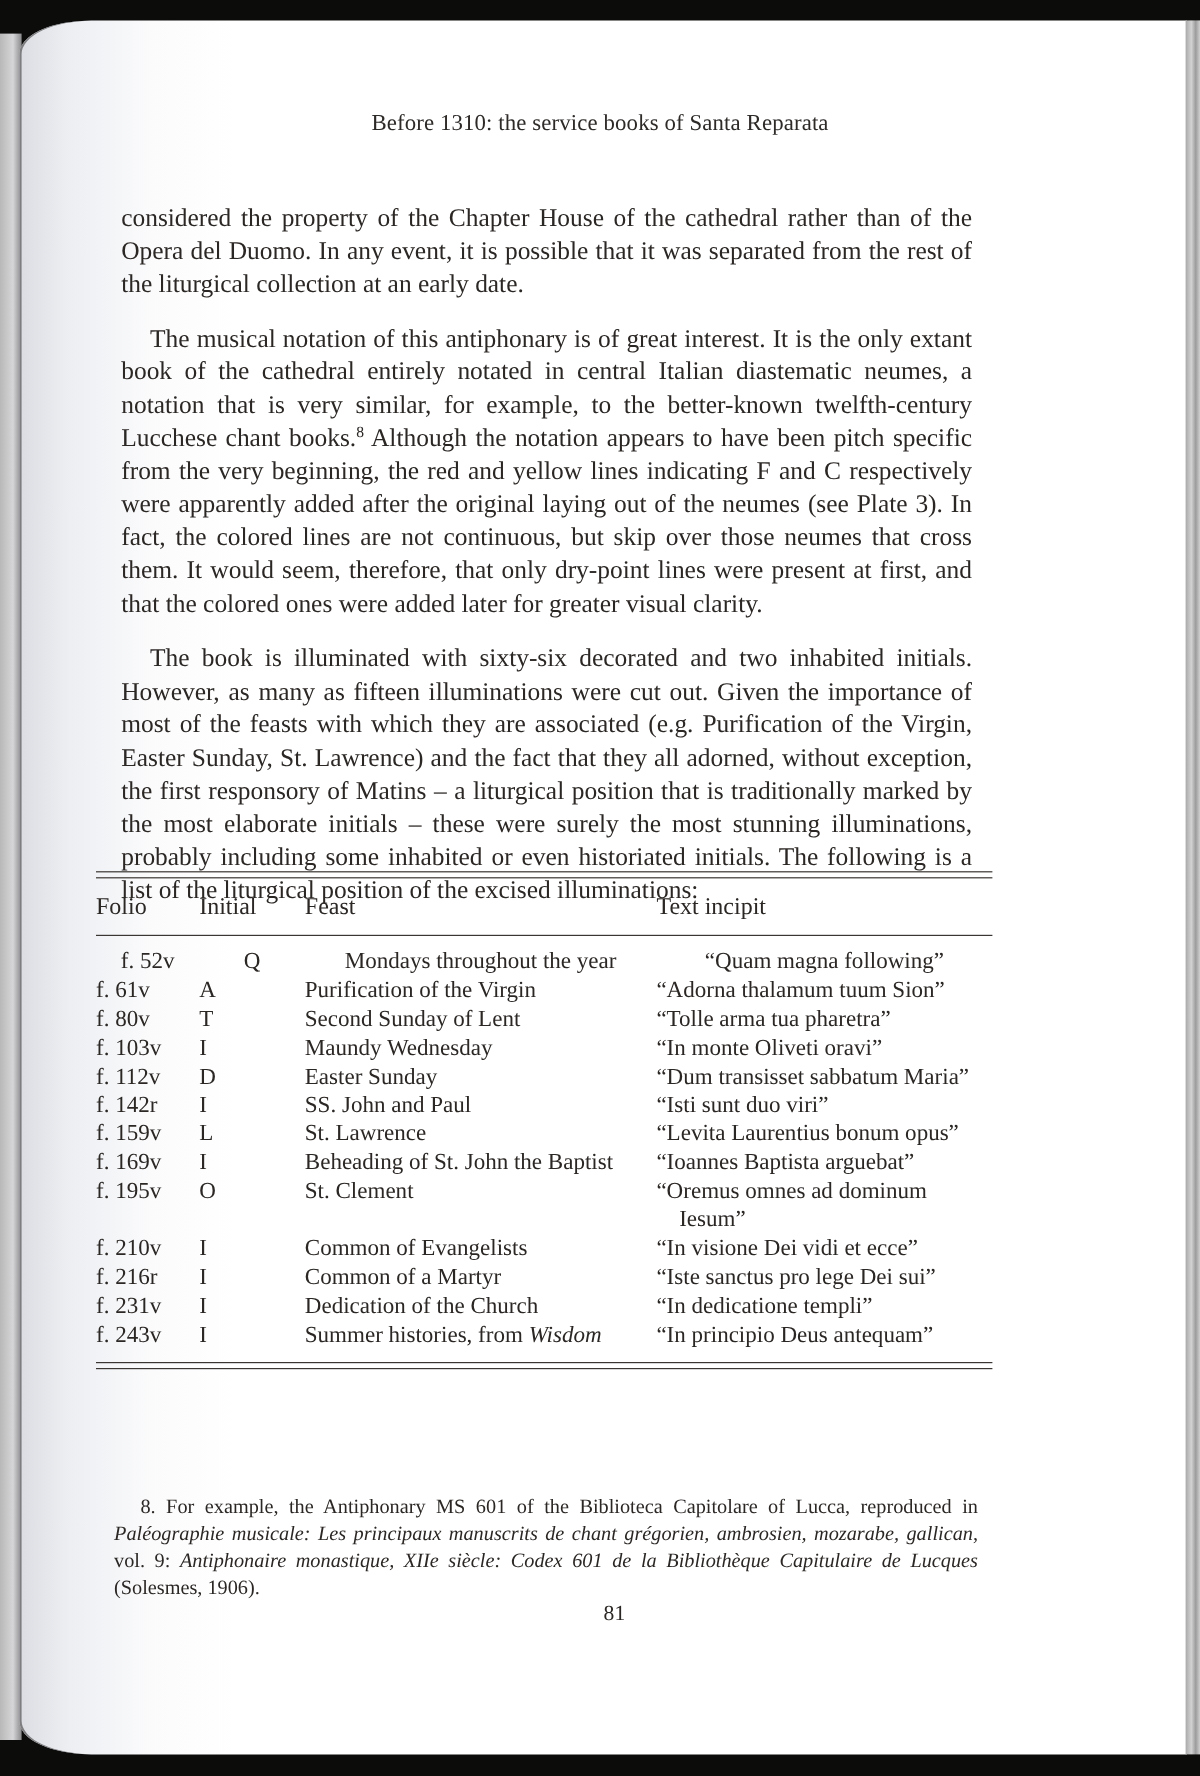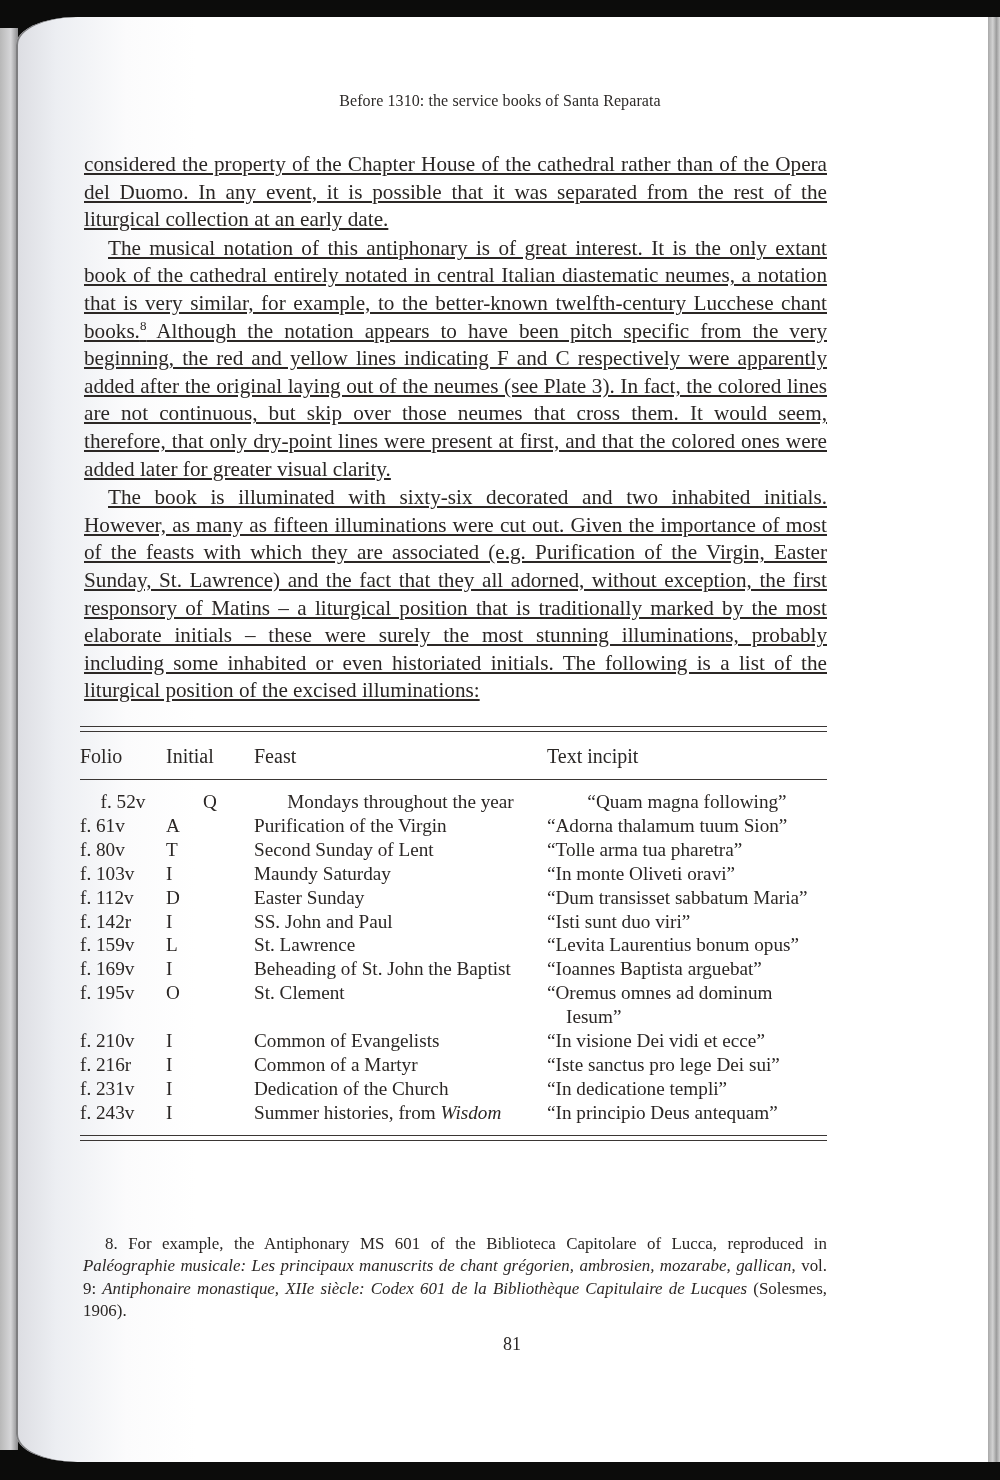"Before 1310: the service books" .running-head { font-size: 16px -> 19px }
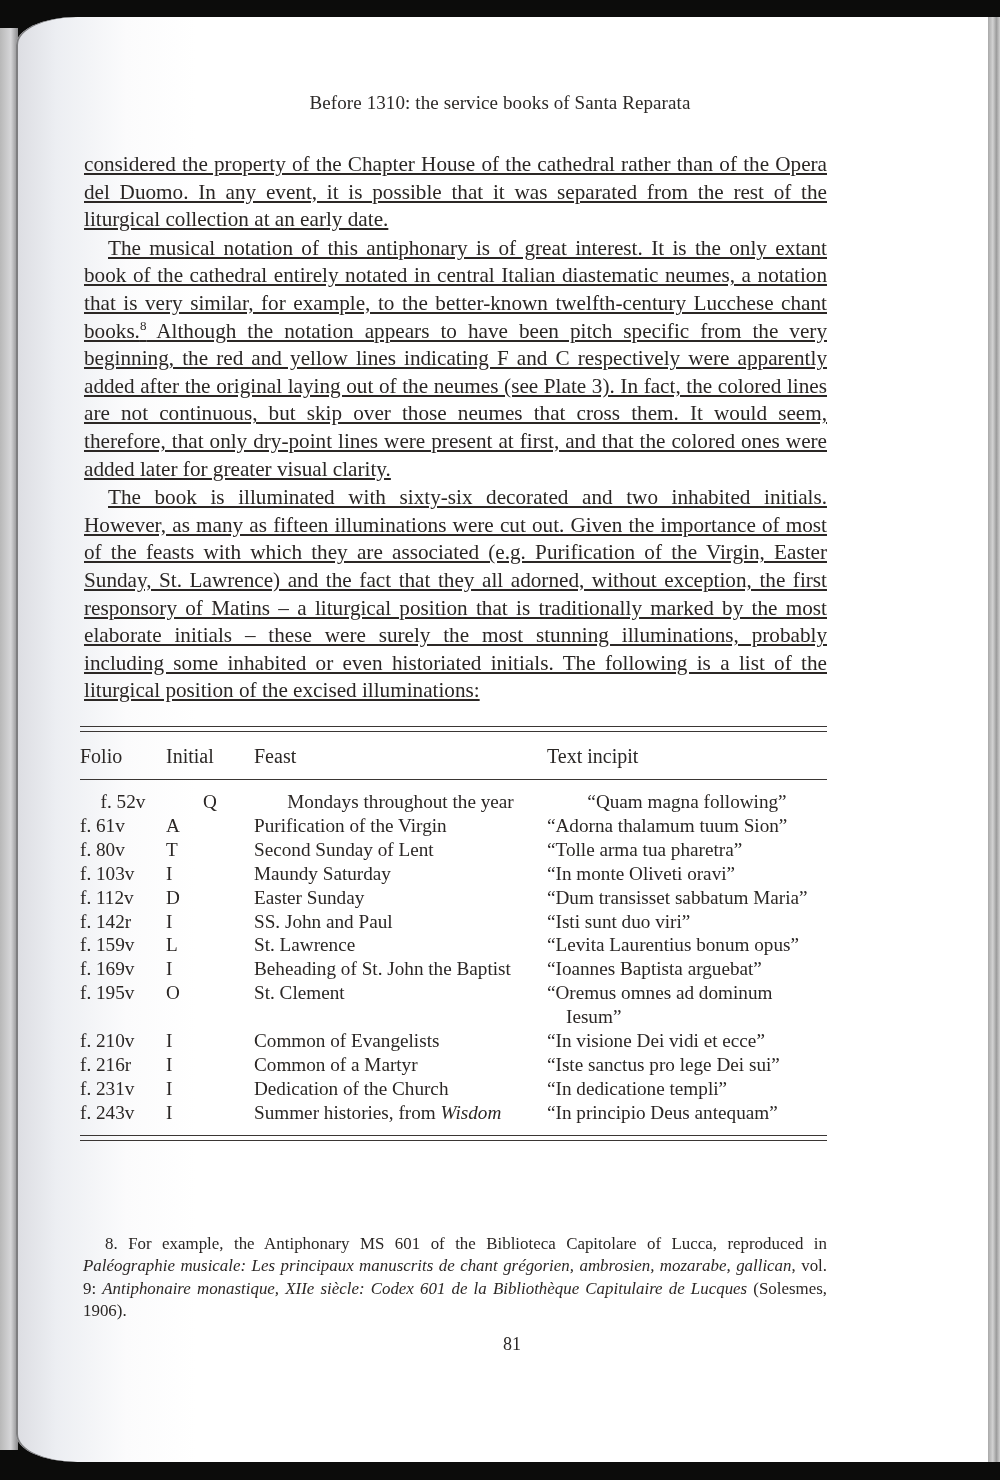"considered the property of the" .body-text p { margin: 1px -> 18px; text-decoration: underline -> none }
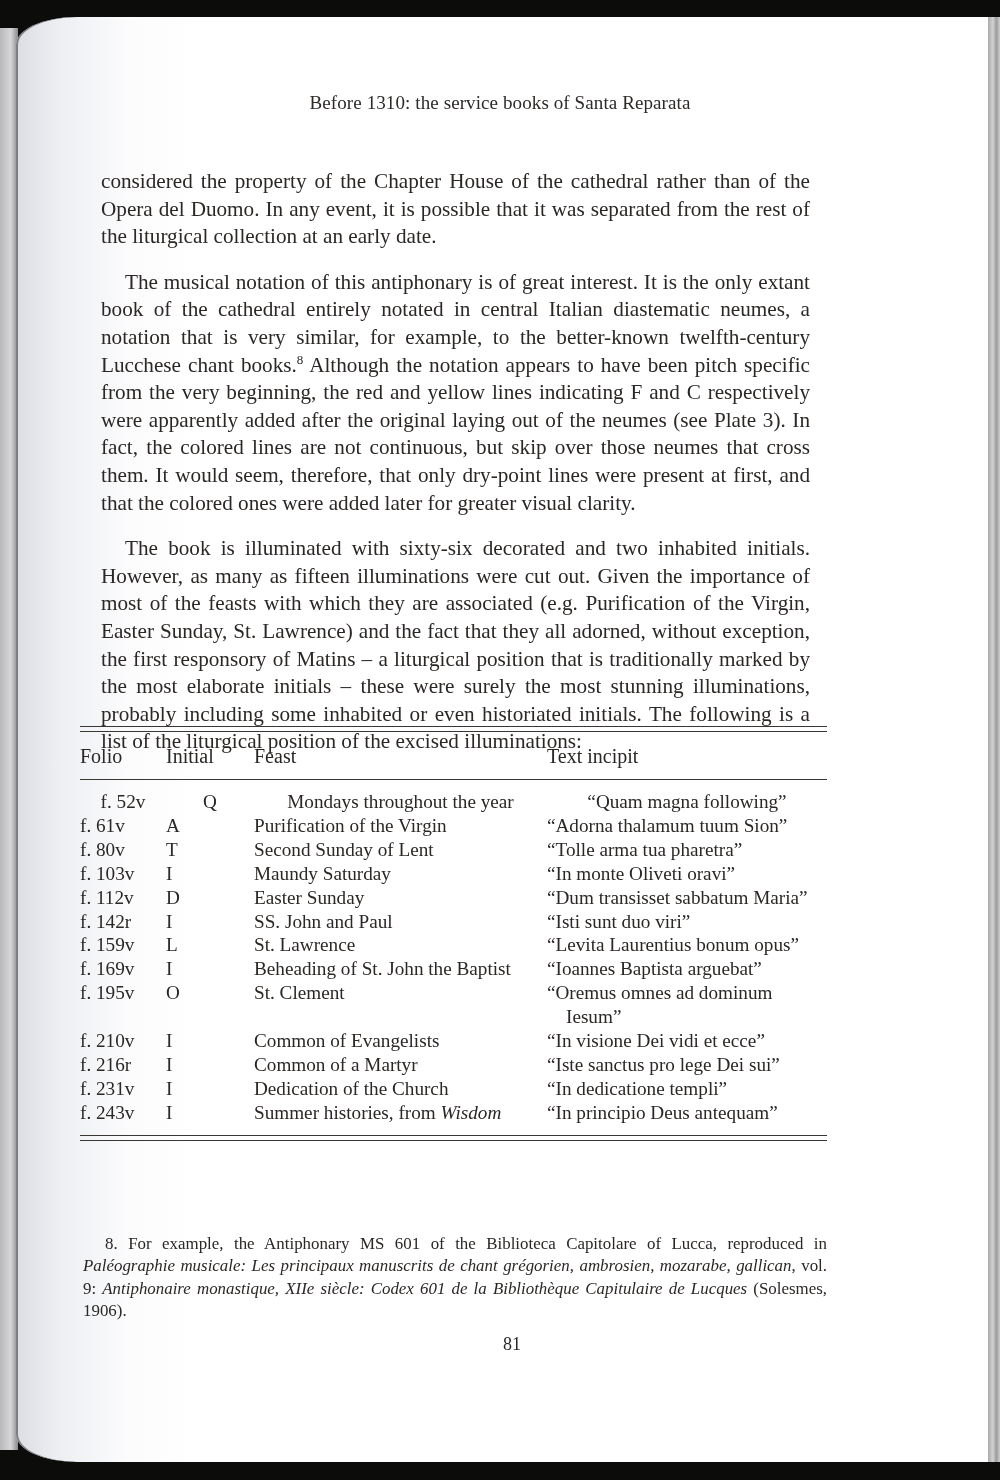"Maundy Saturday" td { text: Saturday -> Wednesday }
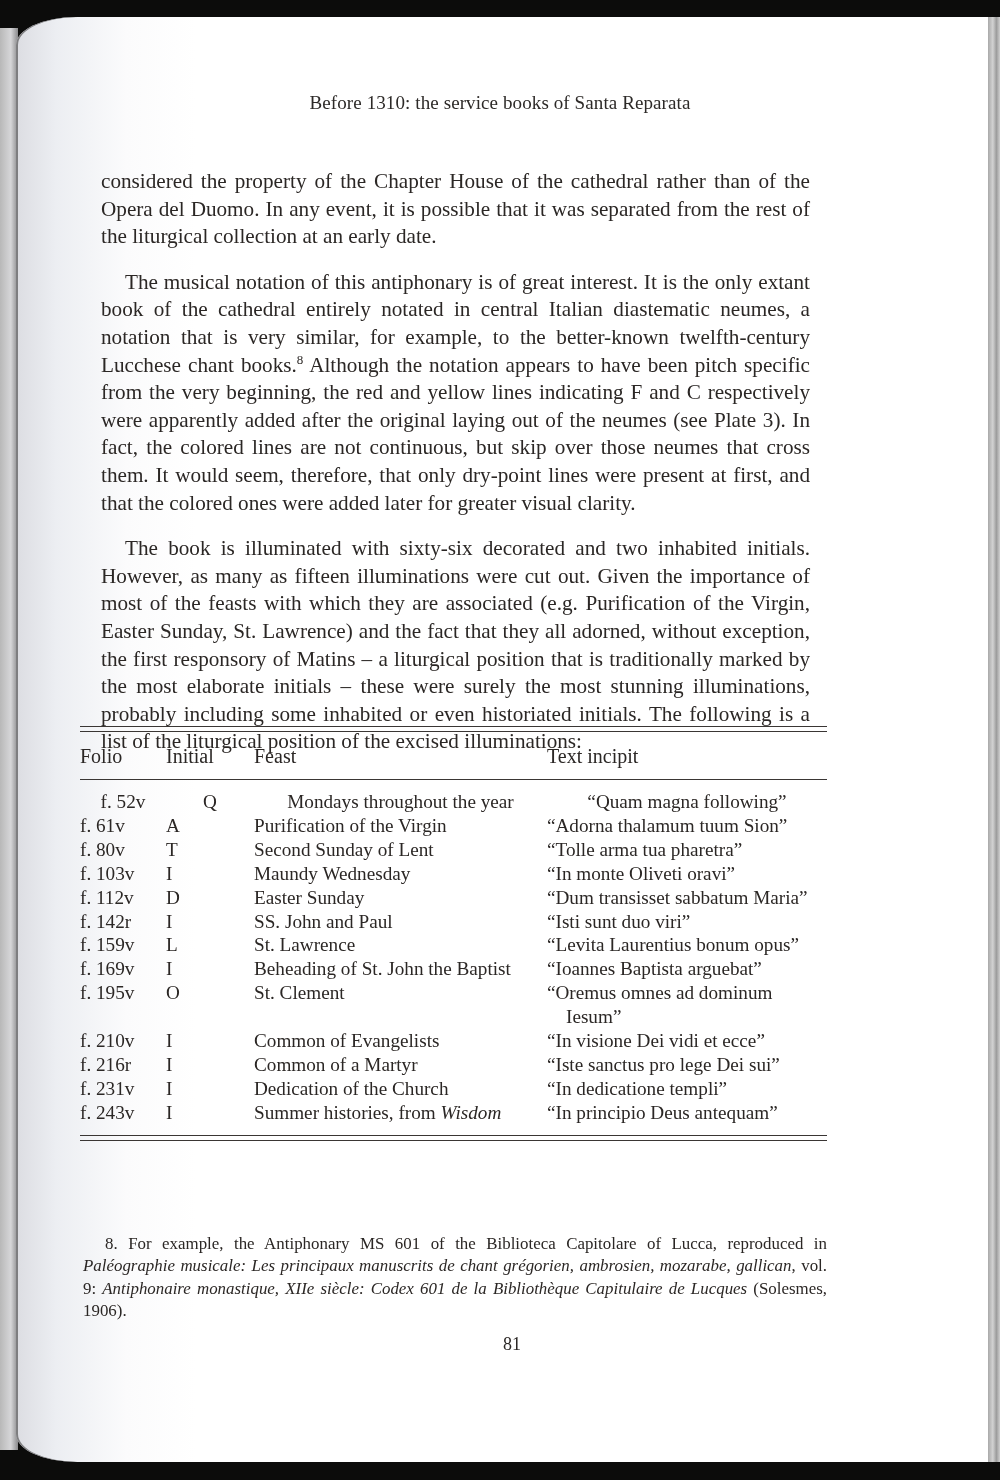"8. For example, the Antiphonary" .footnote p { margin: 0 -> 12px }
